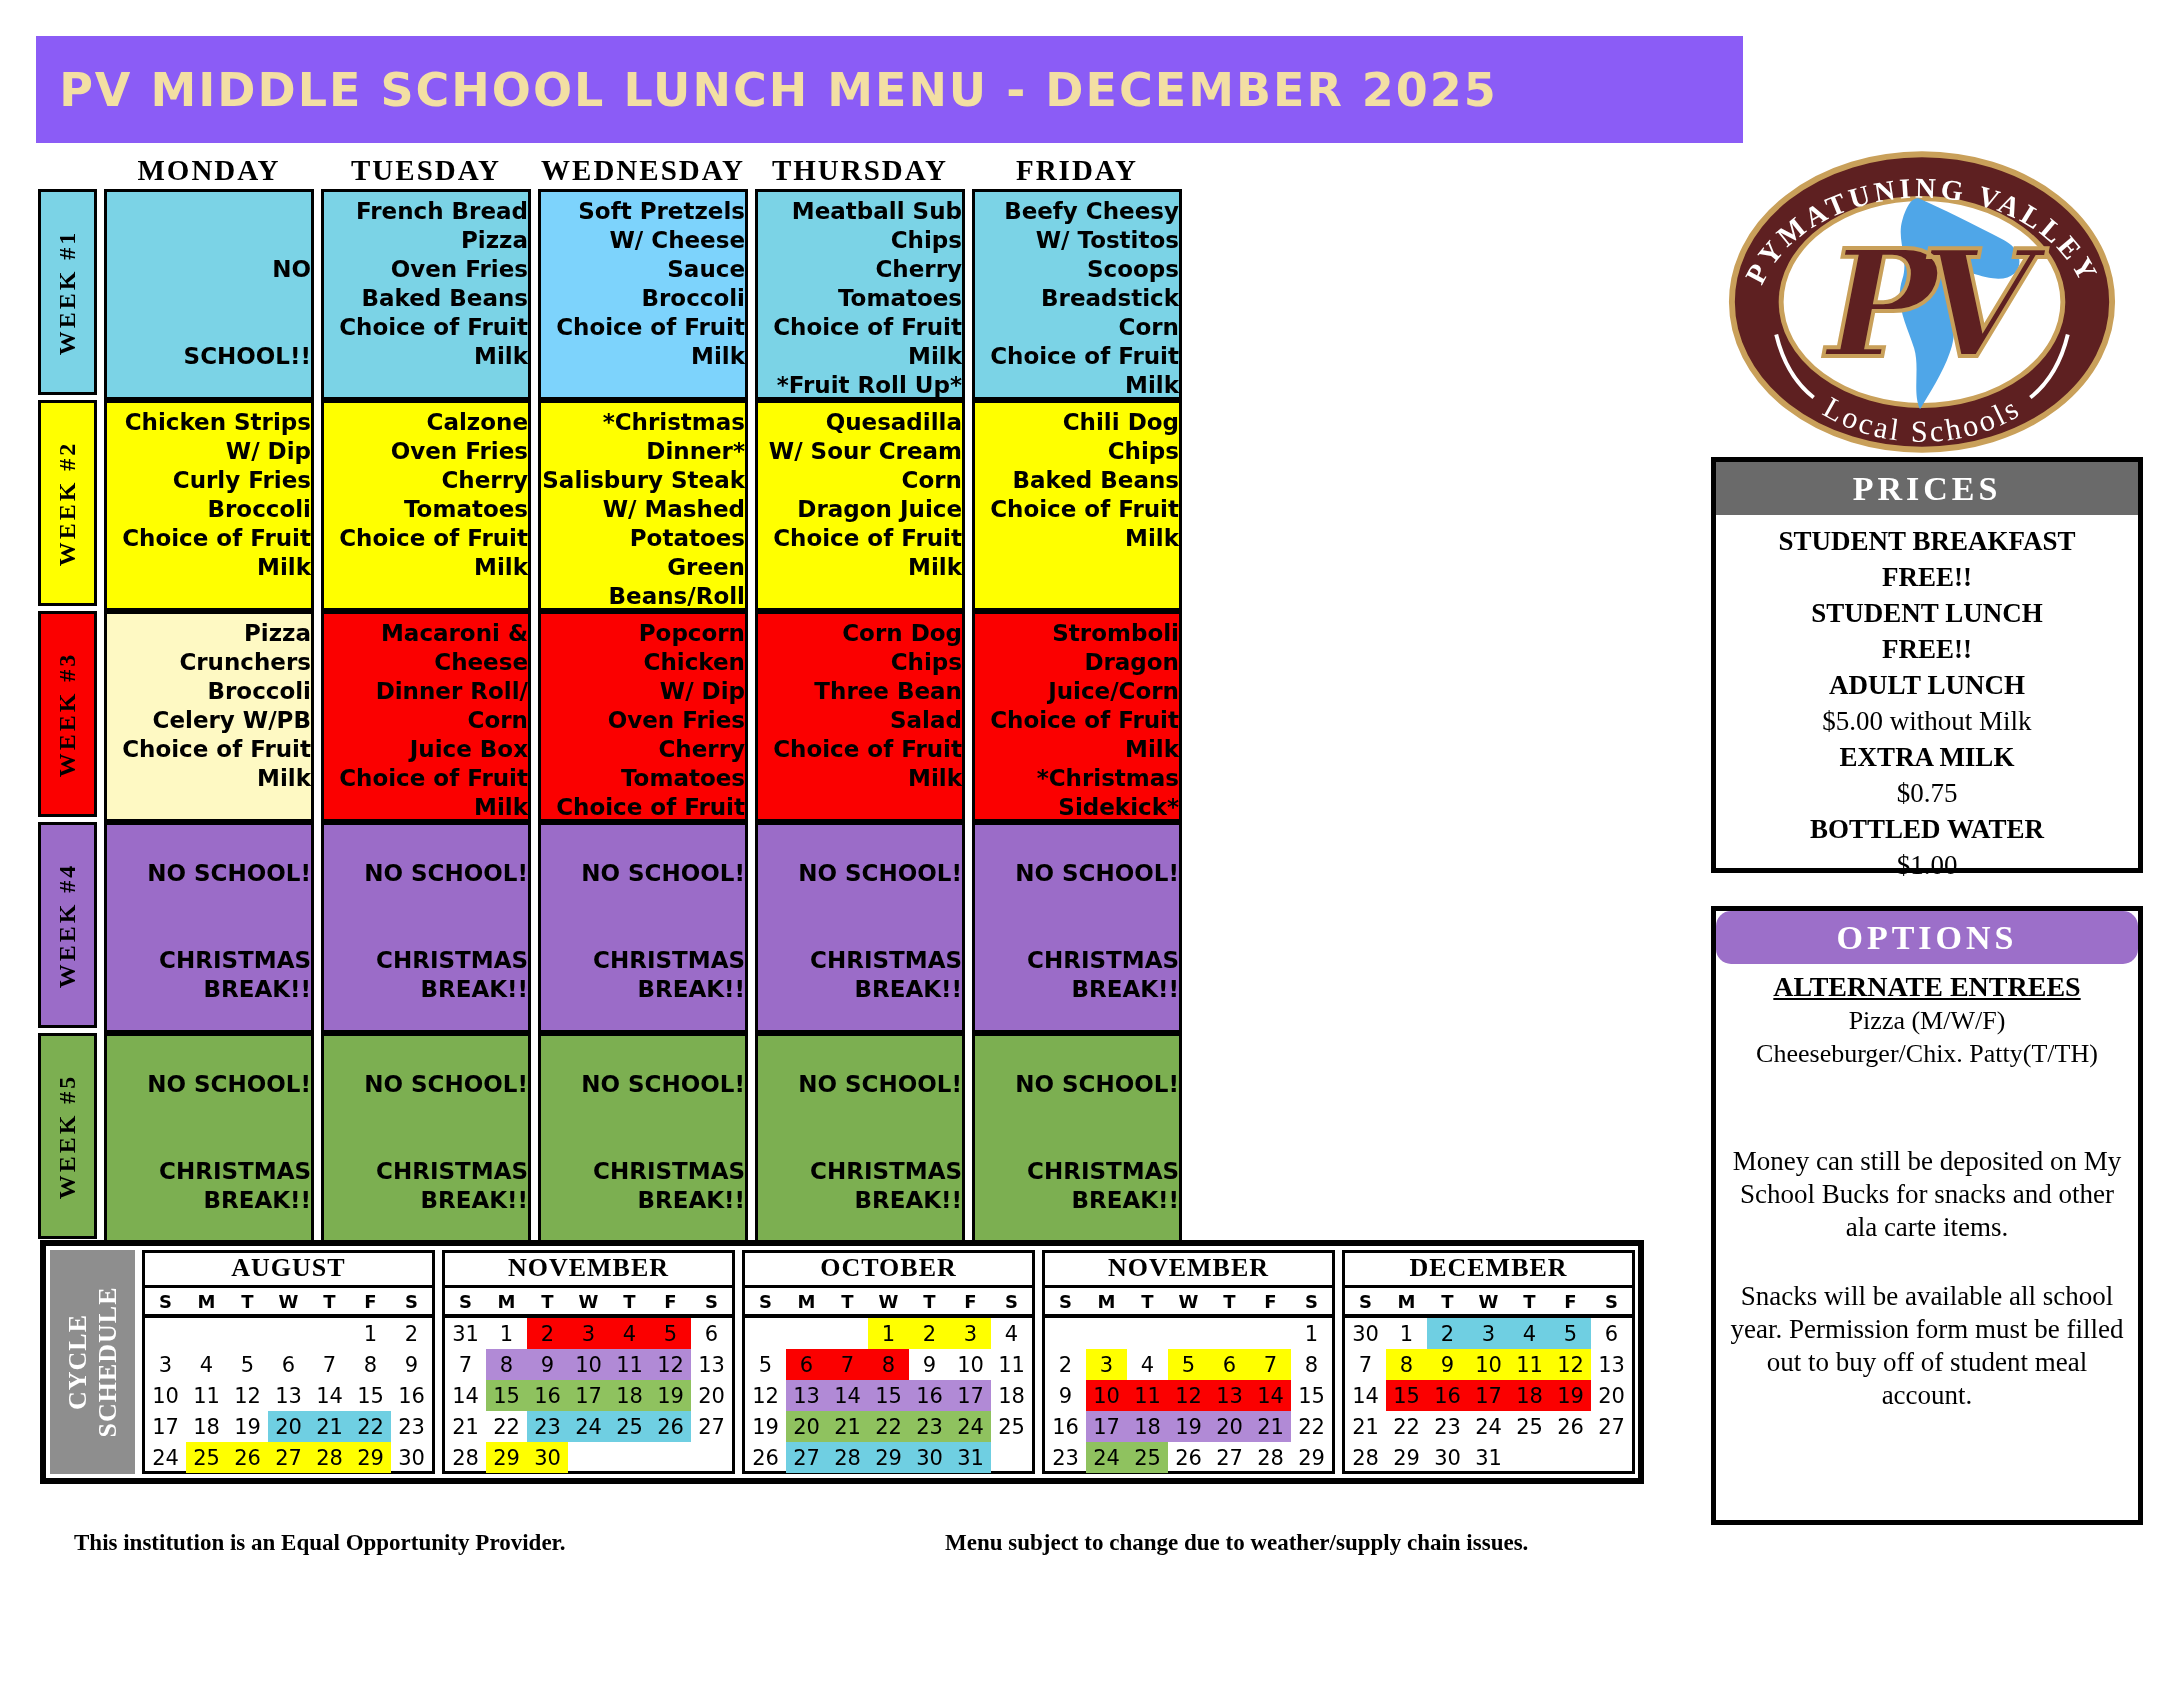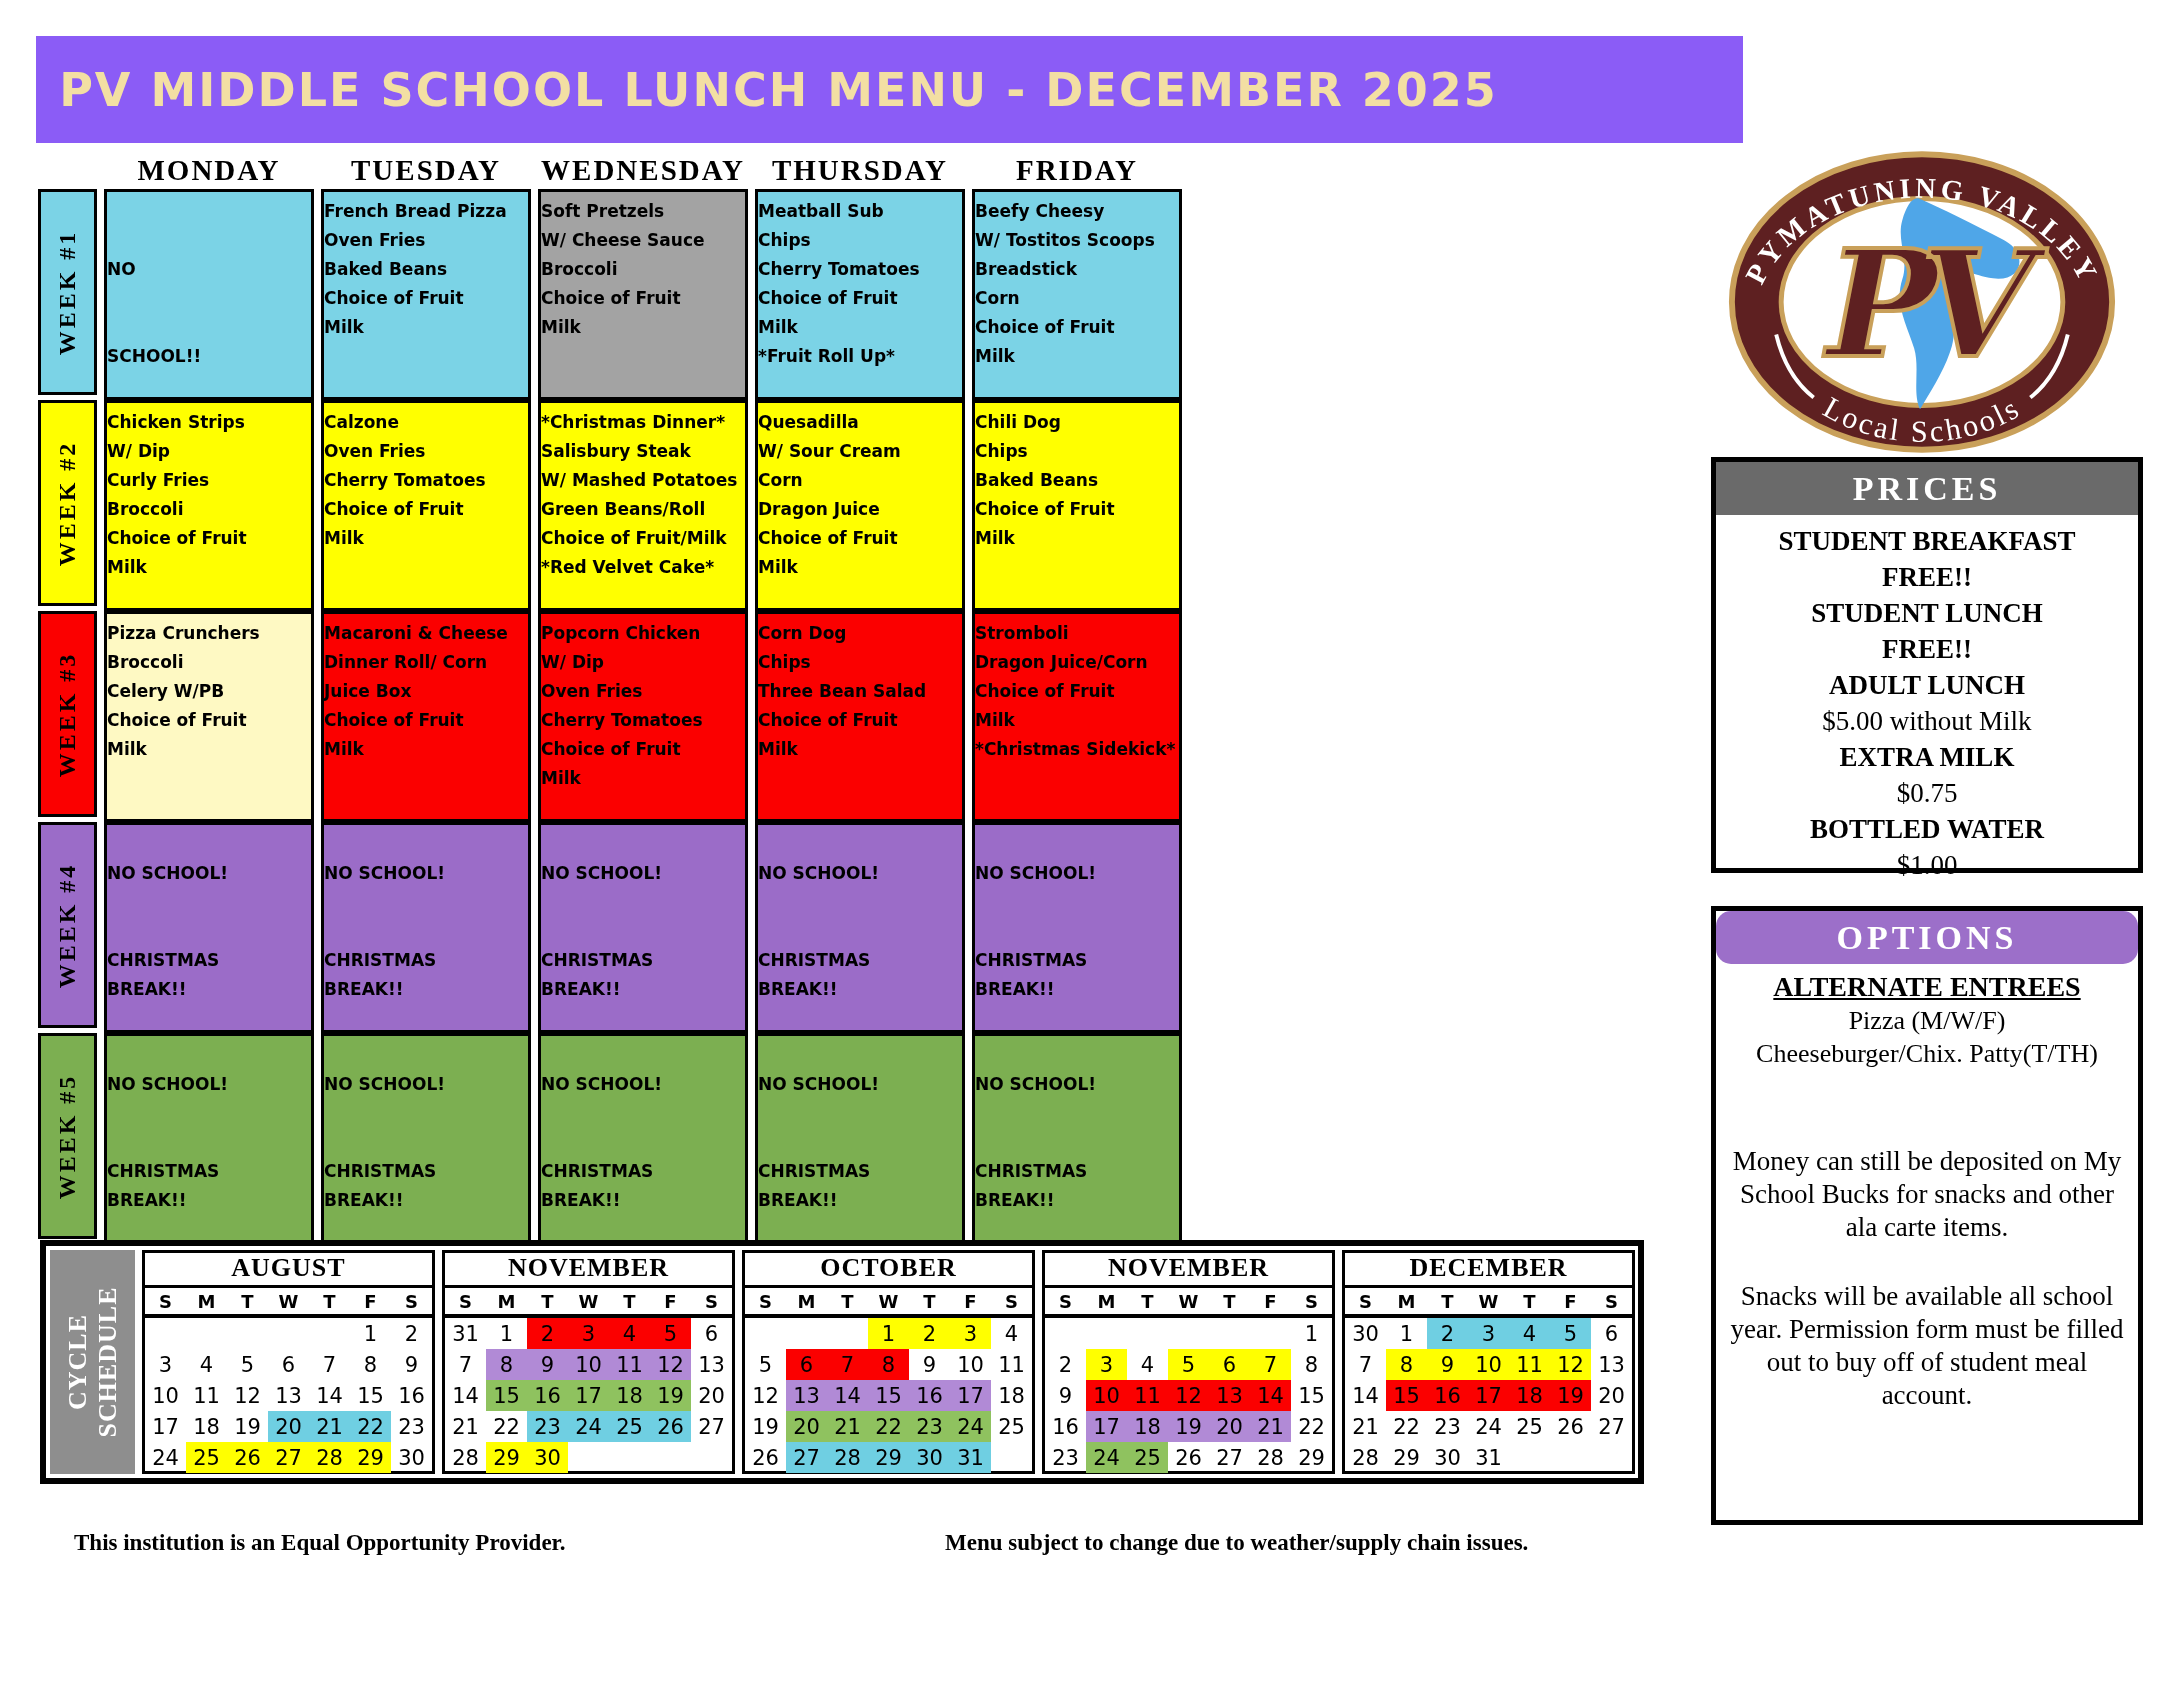"French Bread Pizza" .menu-cell { font-size: 17px -> 23px; text-align: left -> right }
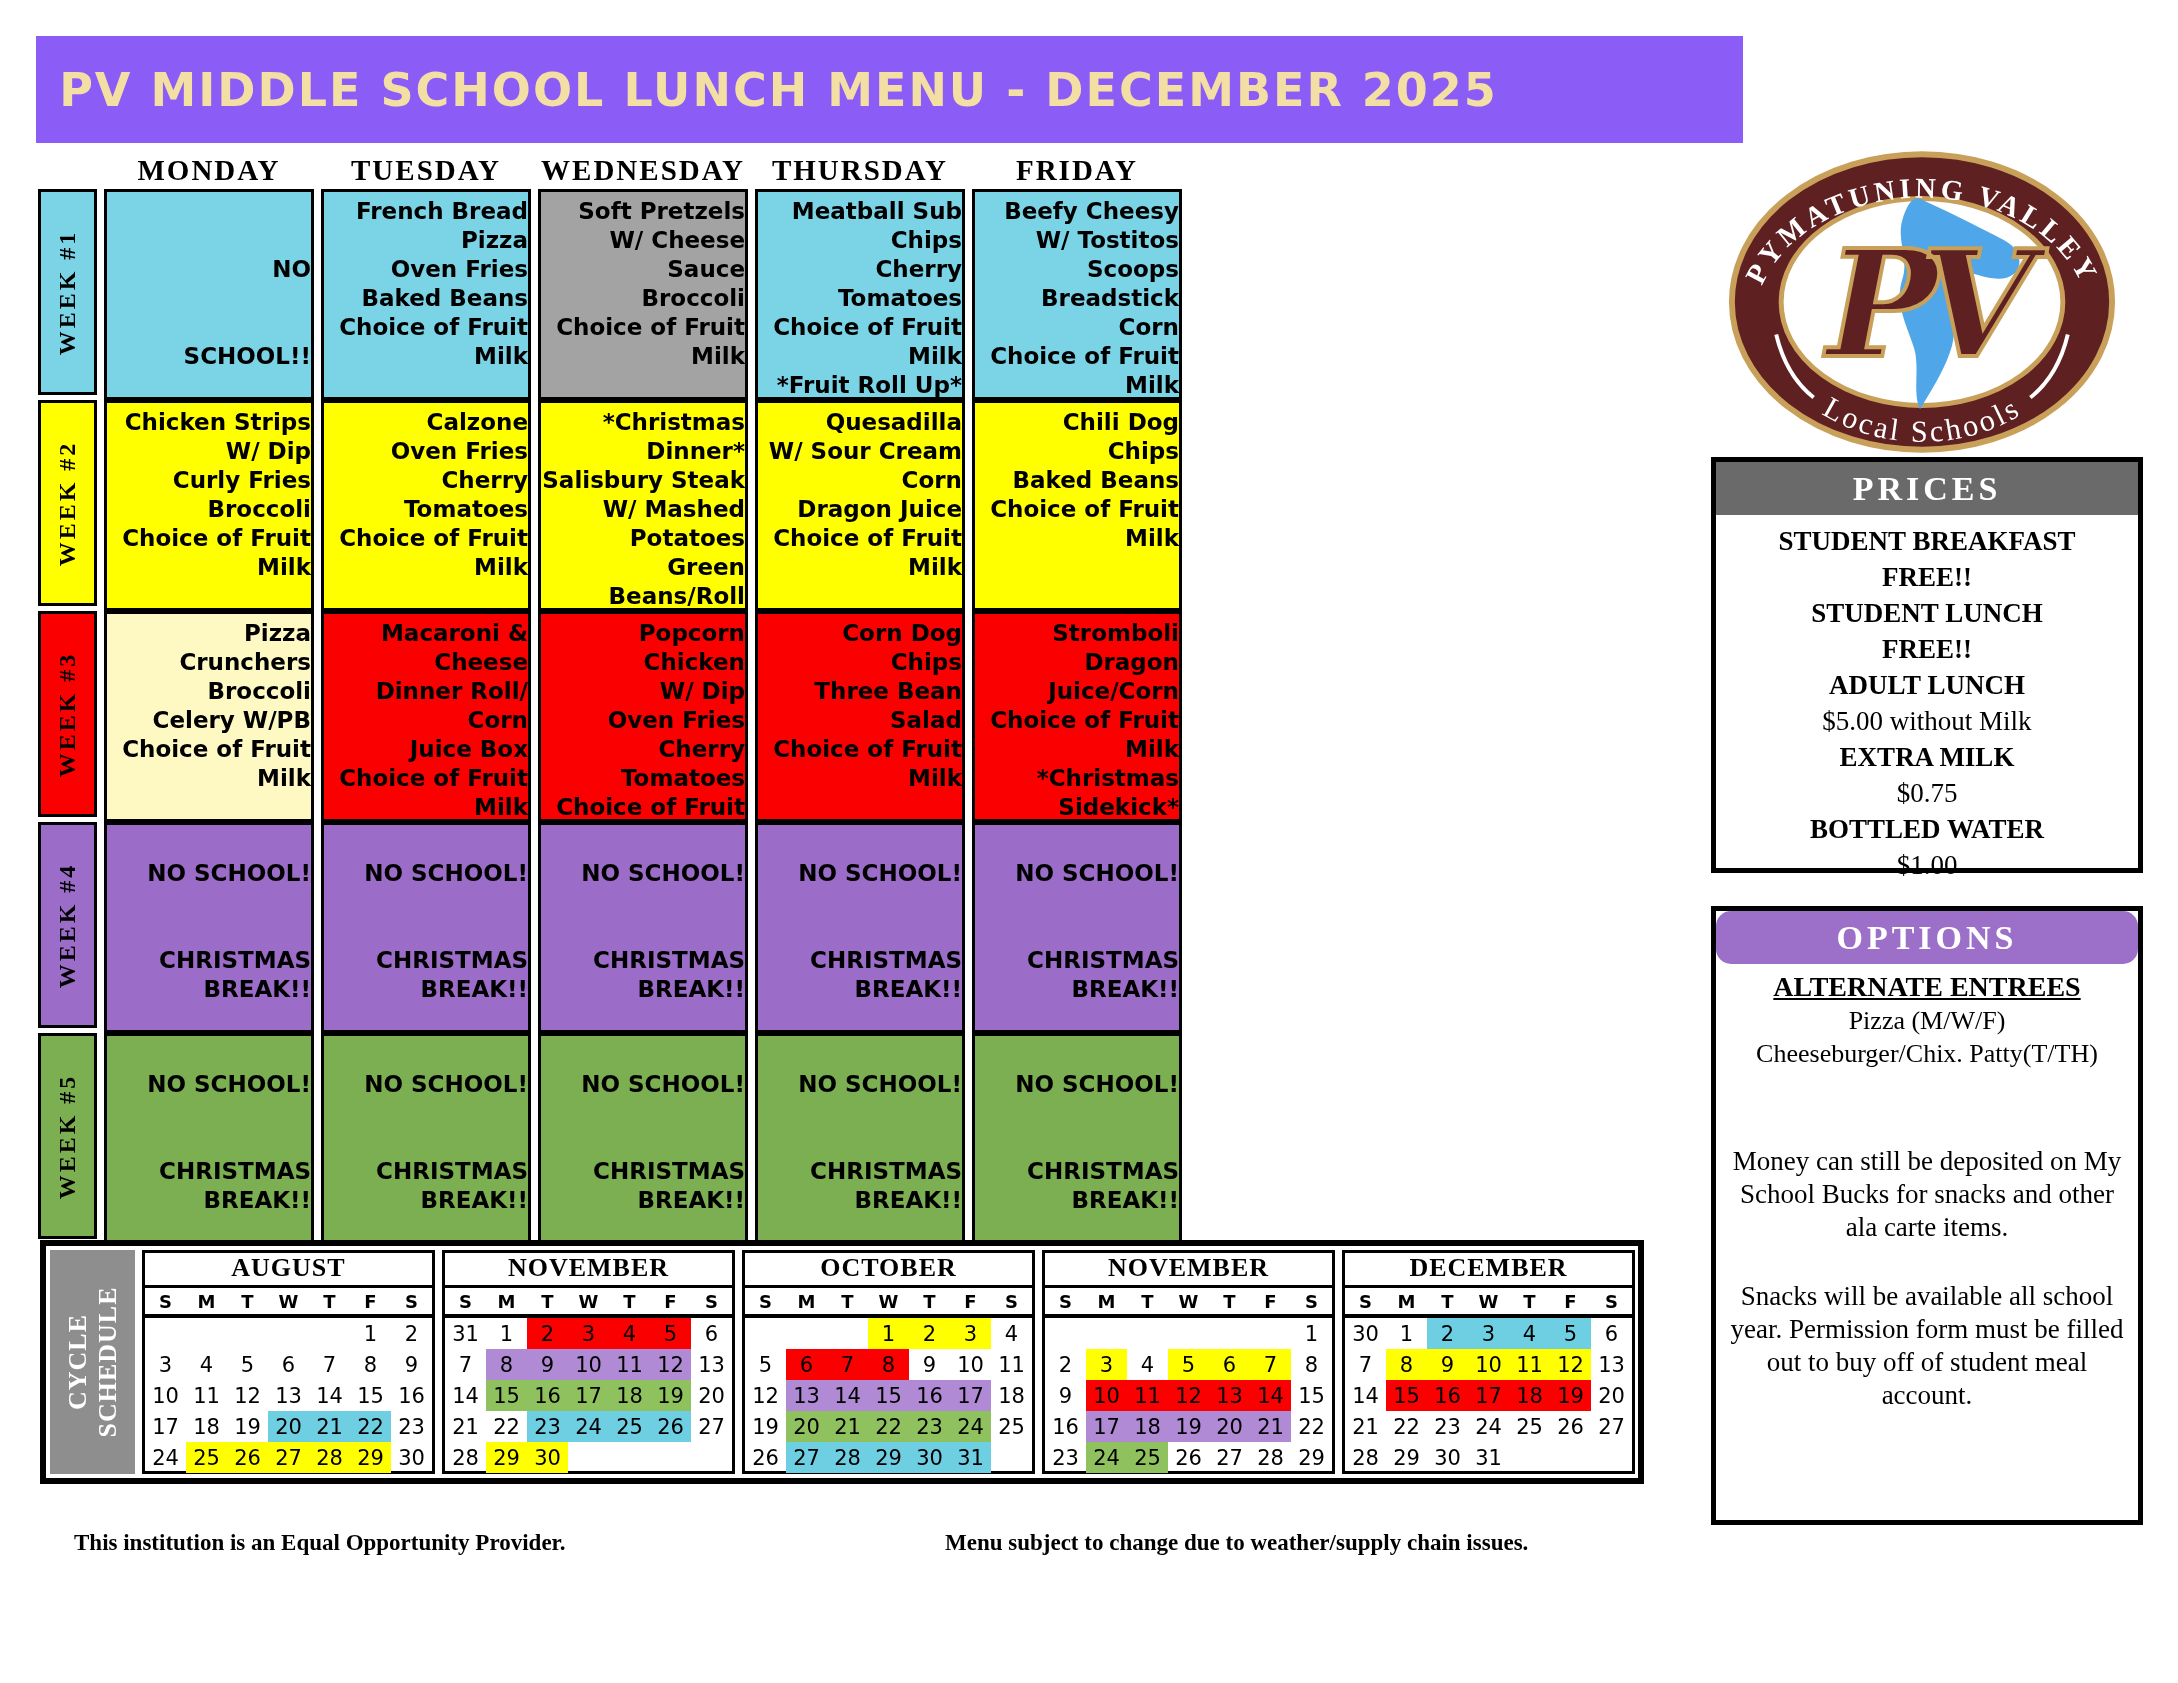"Soft Pretzels" div.menu-cell { background: #a3a3a3 -> #7dd3fc }
